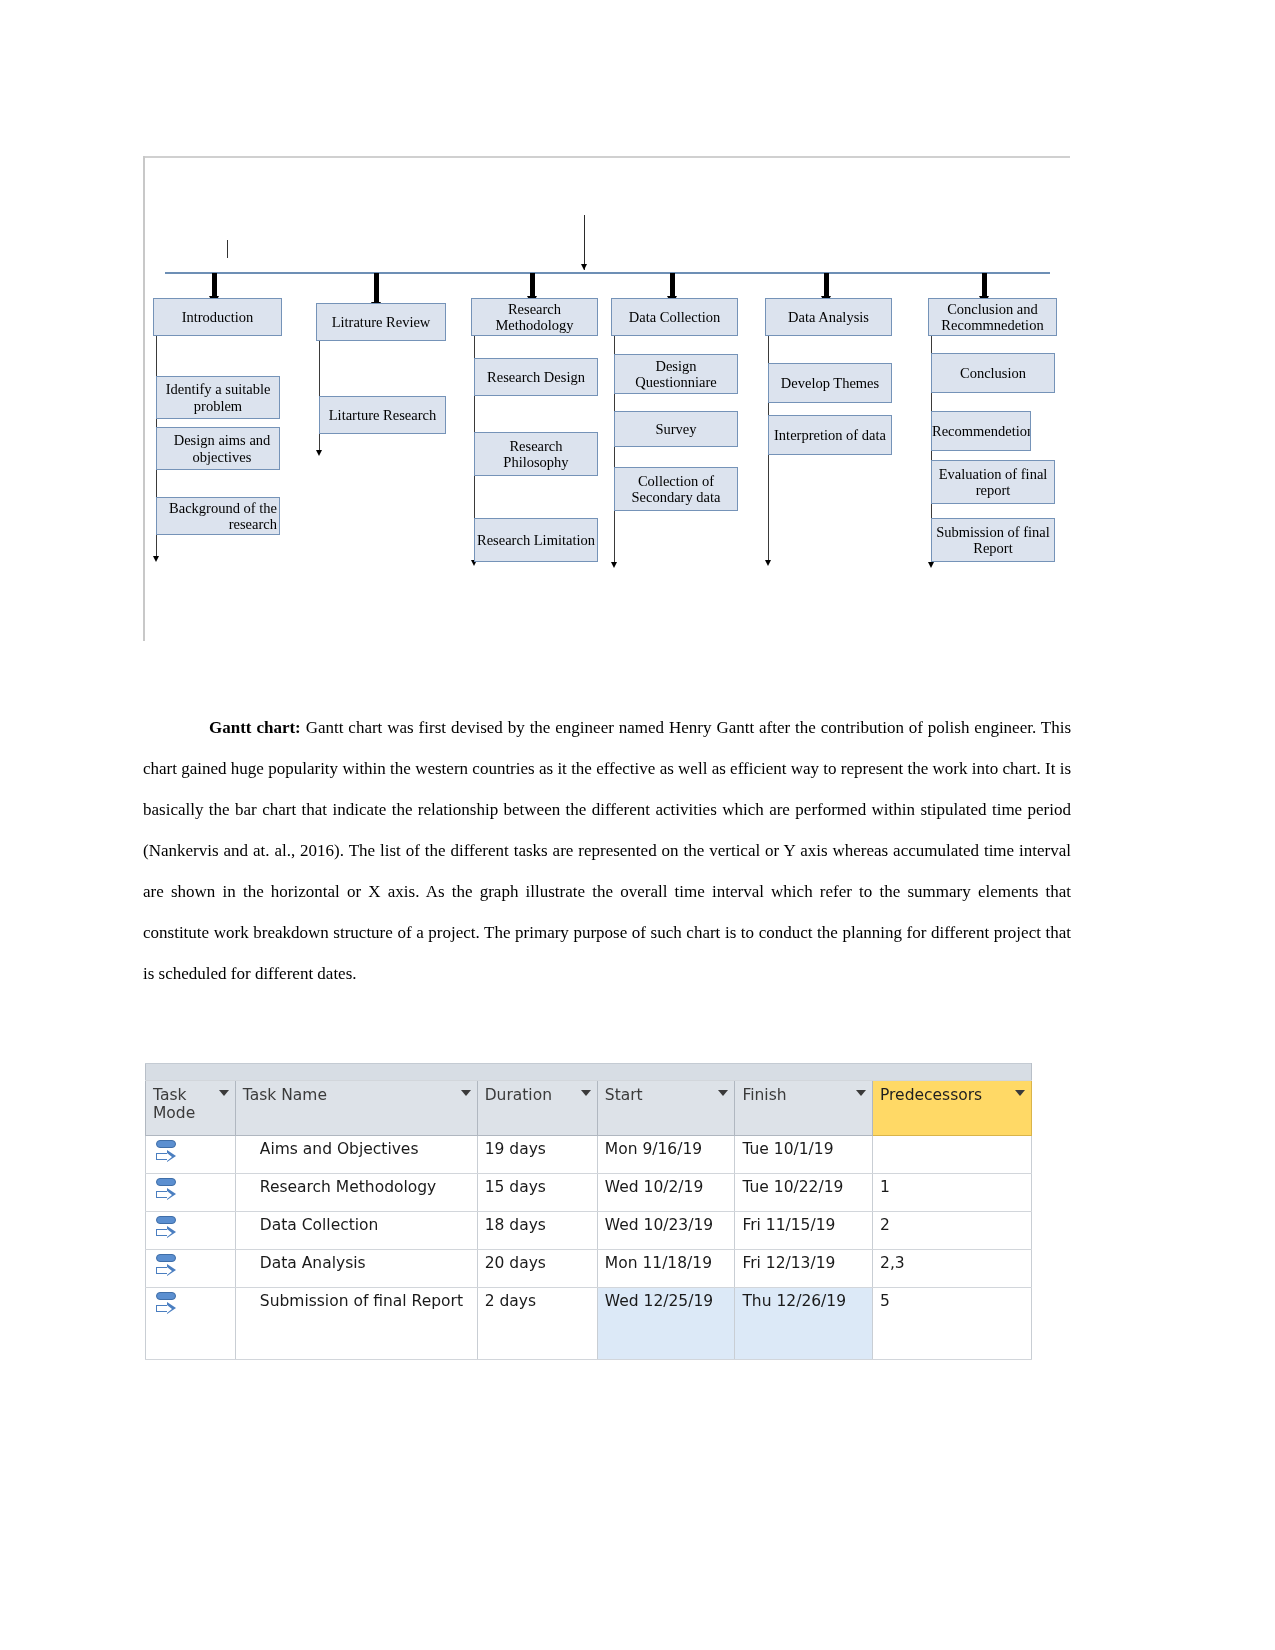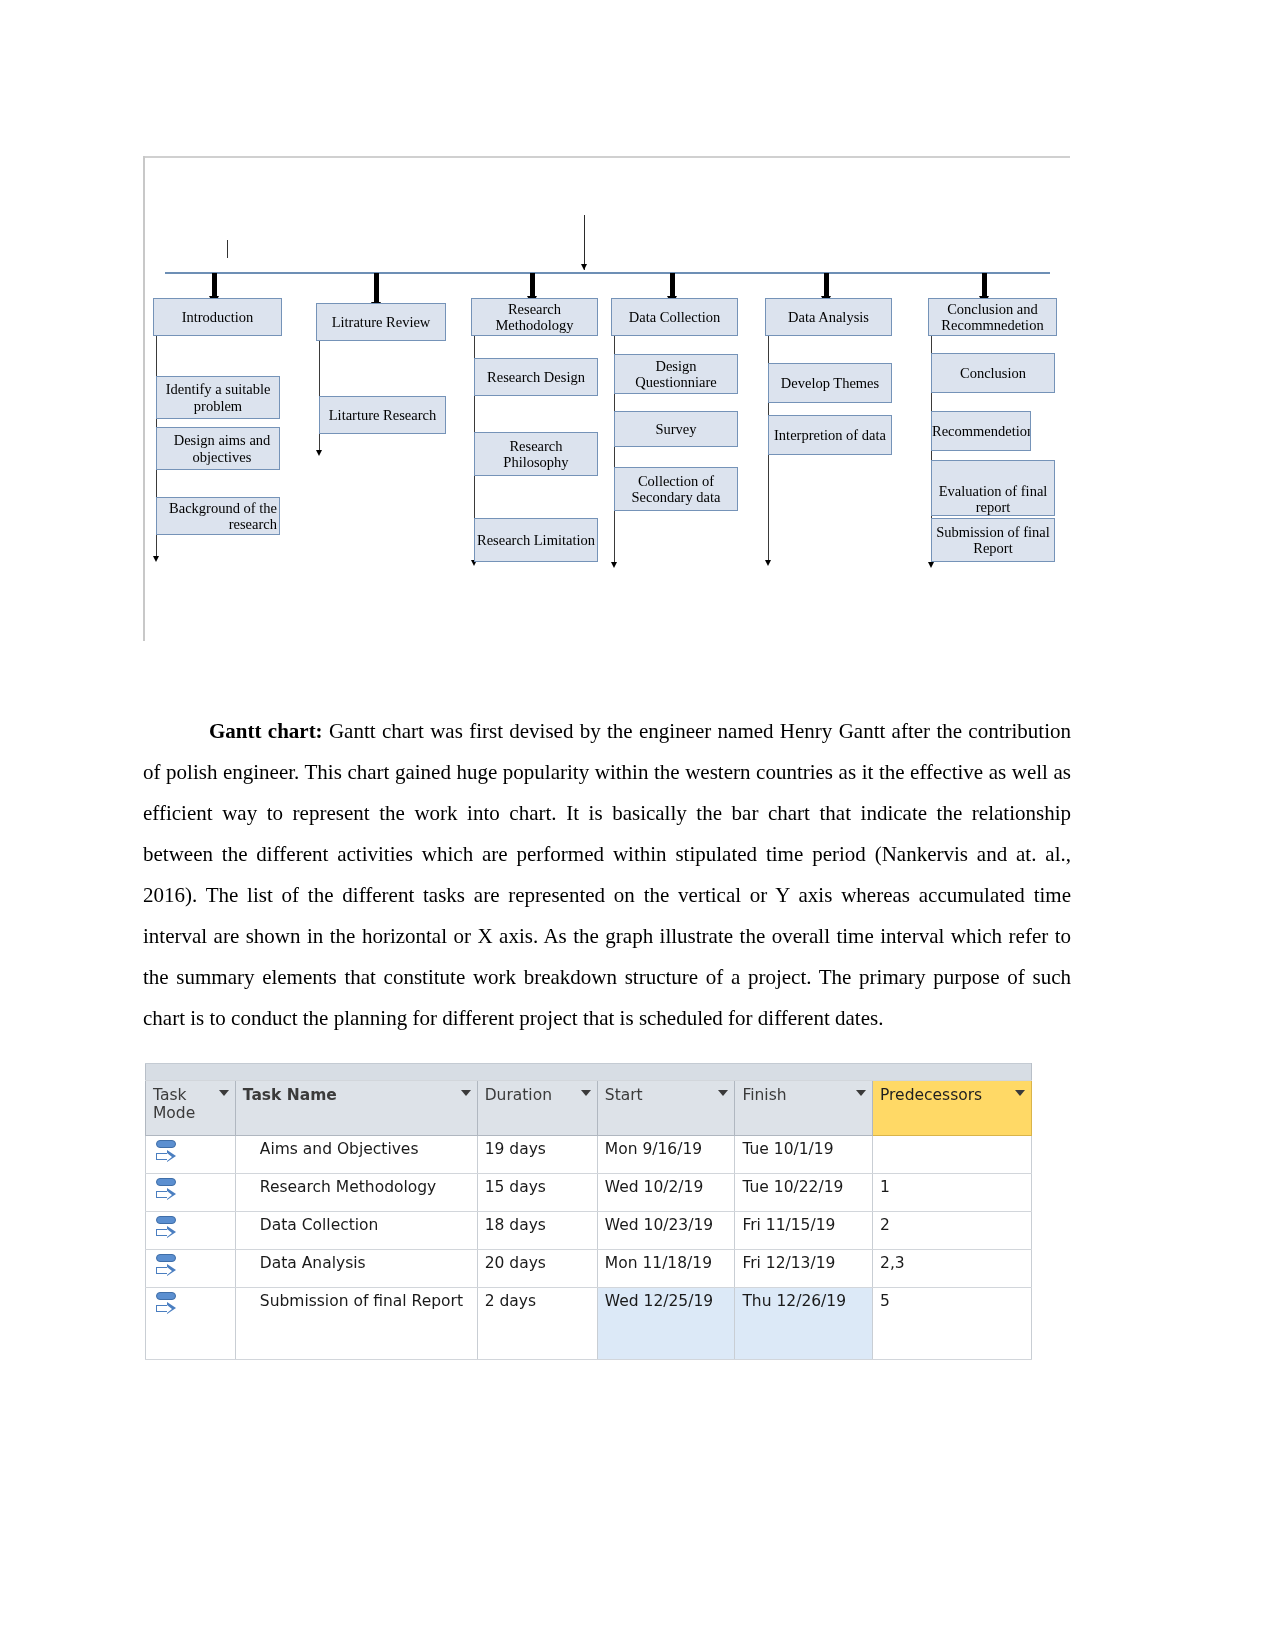"Evaluation of final report" div.node { align-items: flex-end -> none; height: 56px -> 44px }
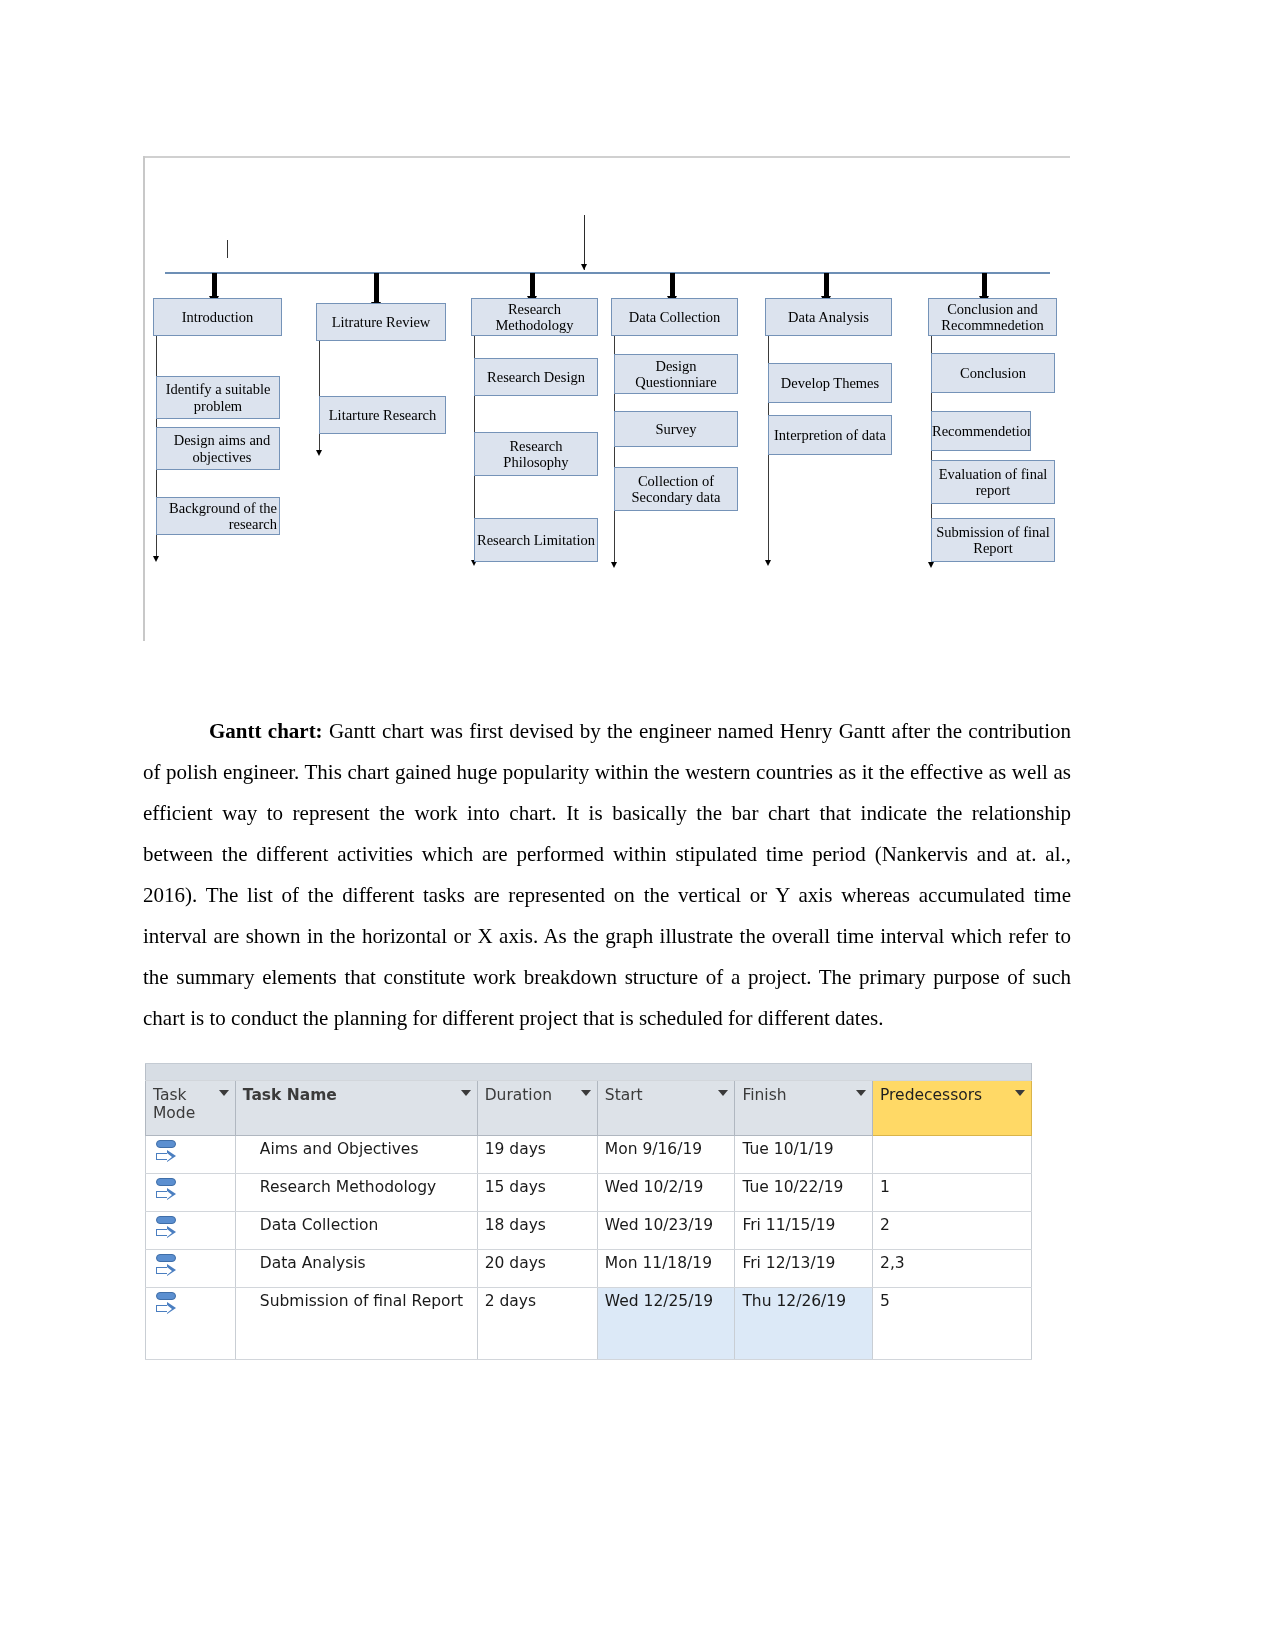"Gantt chart: Gantt chart was" #body-paragraph { font-size: 21px -> 17px }
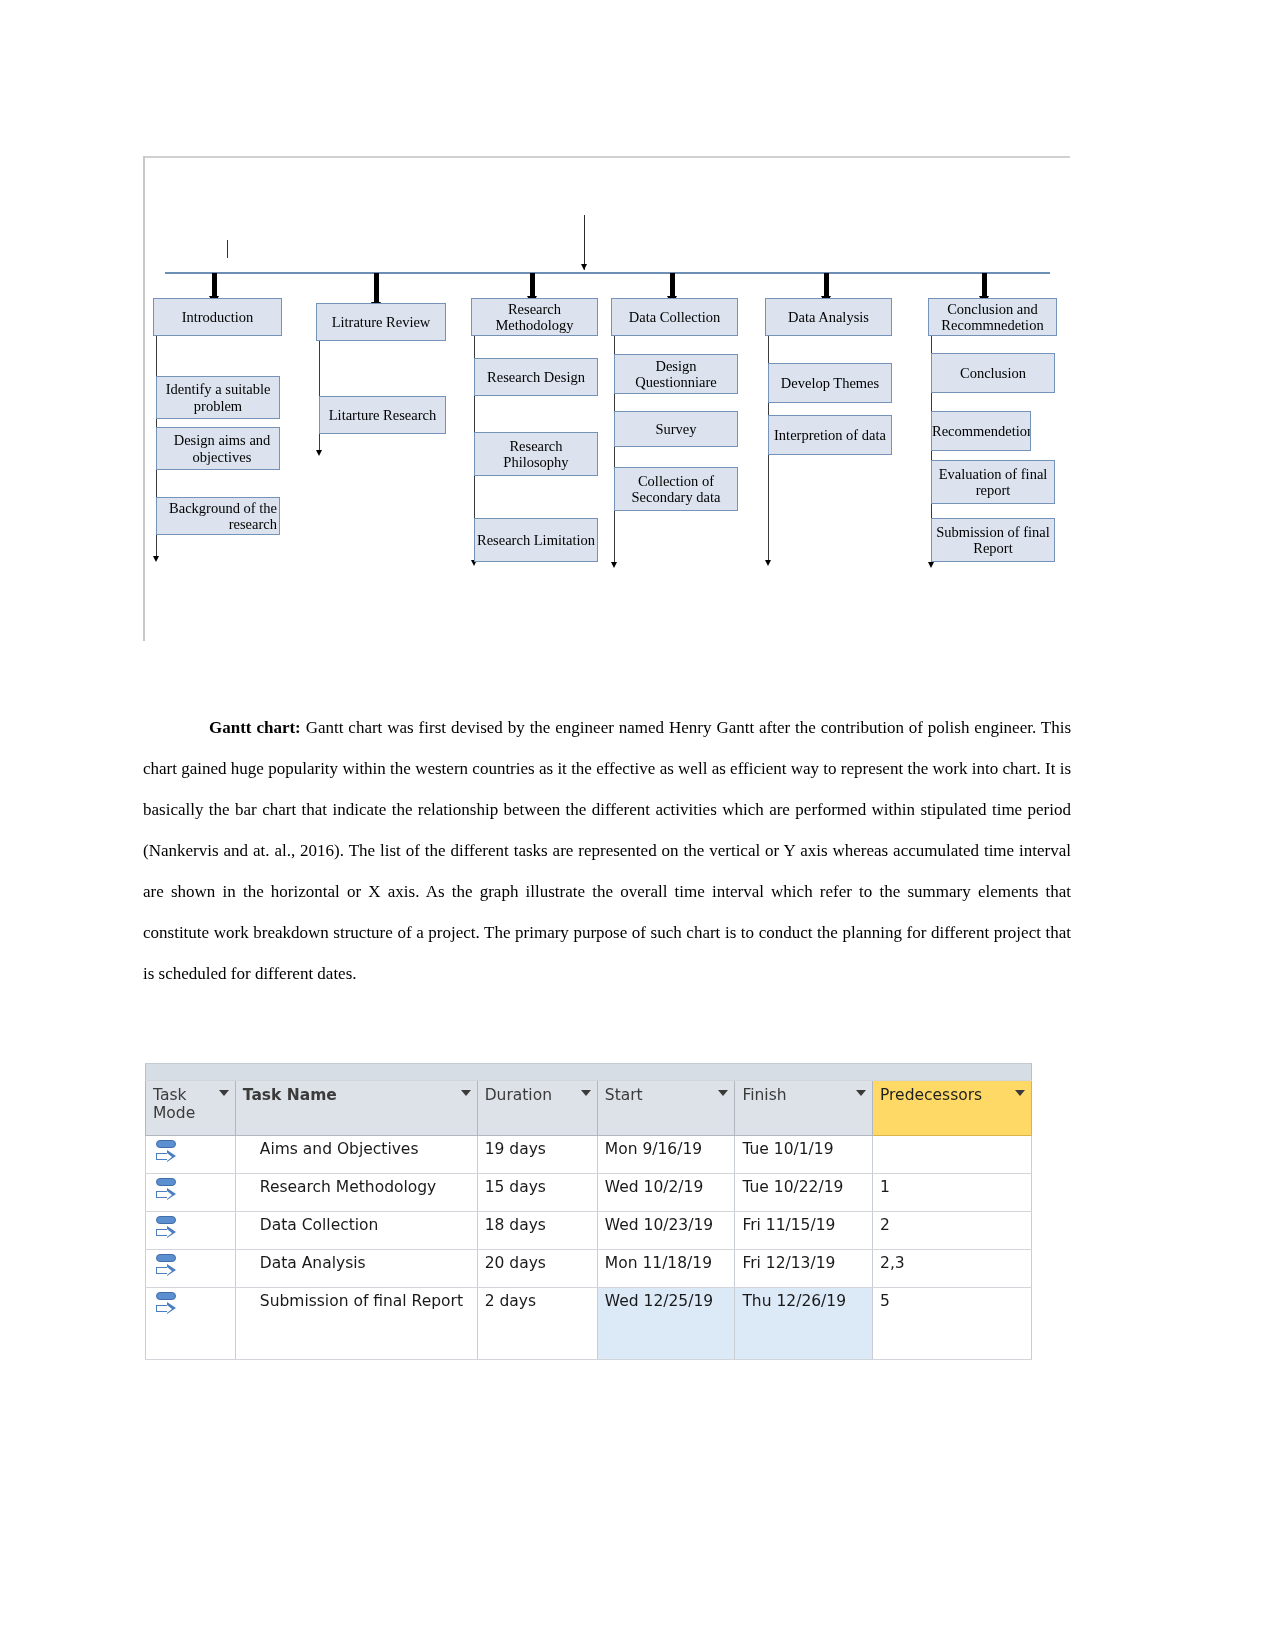"Task Name" th { font-weight: bold -> none }
